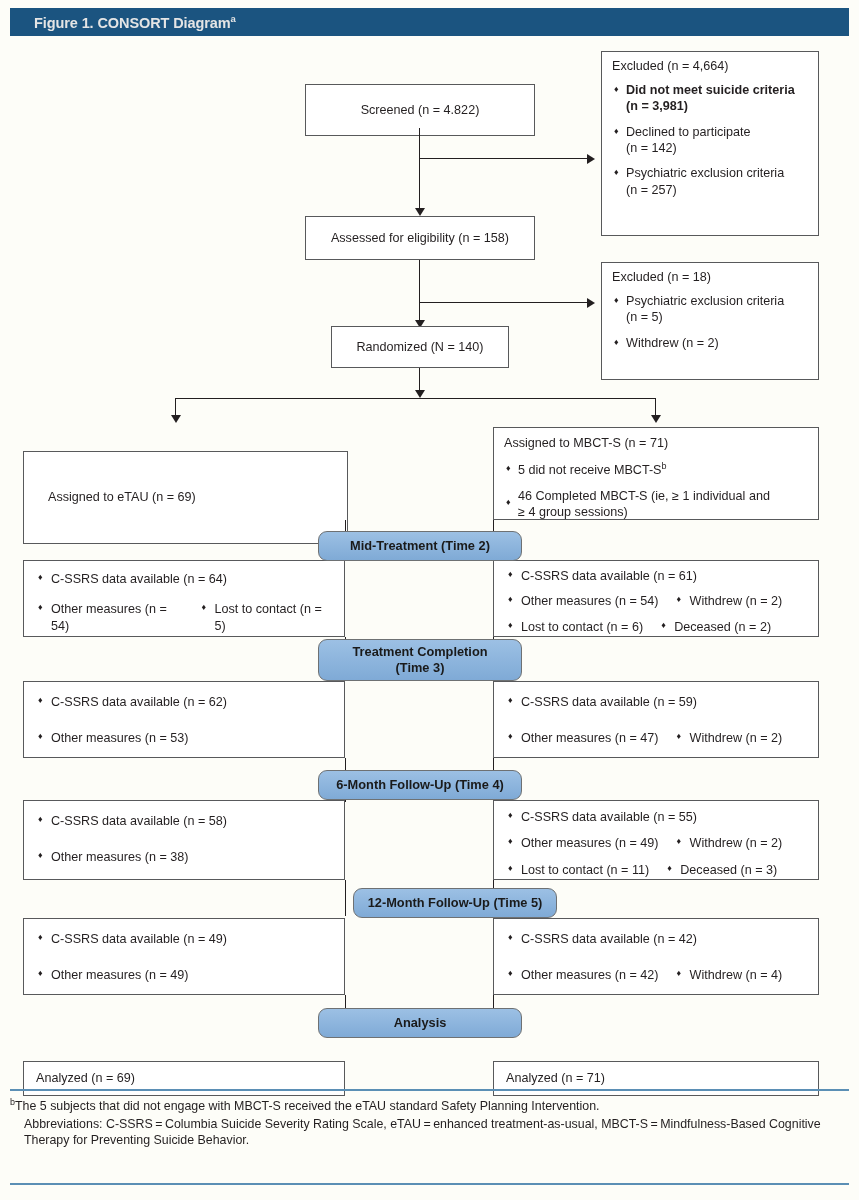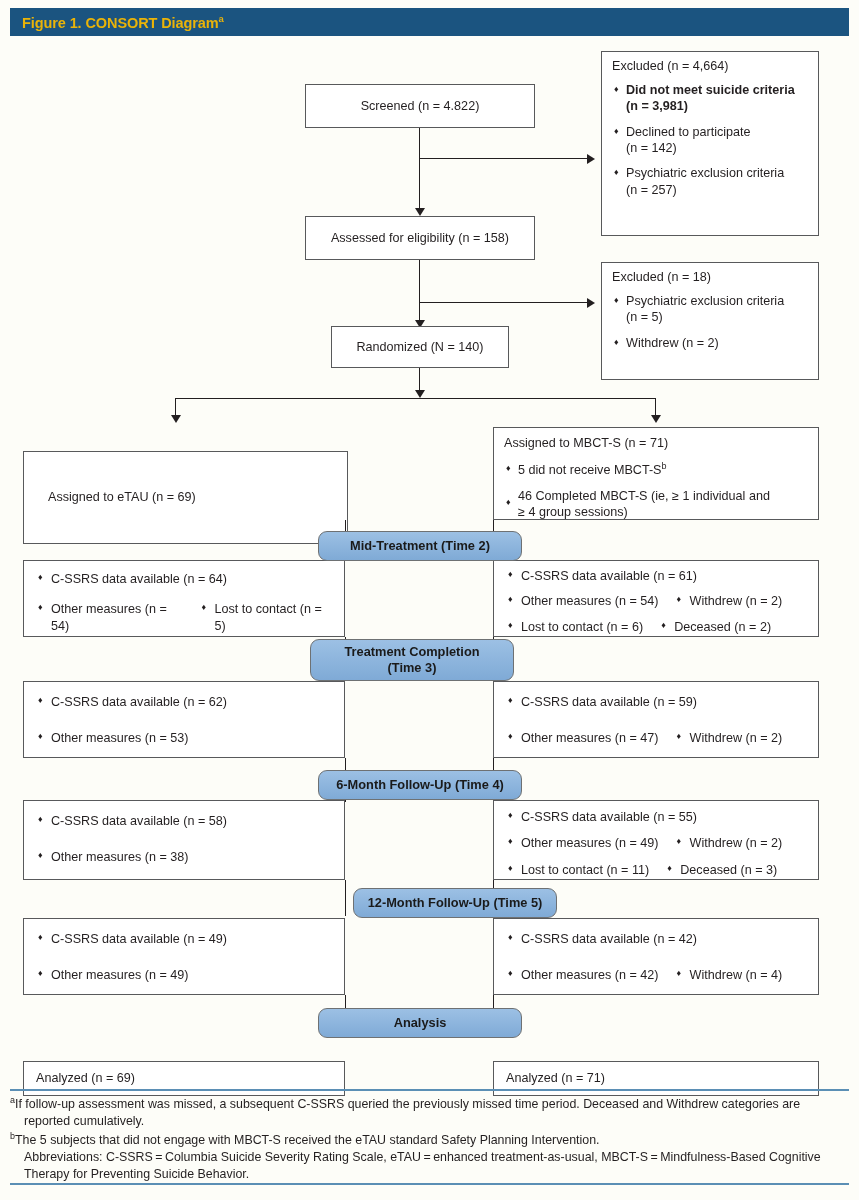"Figure 1. CONSORT Diagrama" .fig-header .title { color: #eab308 -> #e5e5e5; padding-left: 12px -> 24px }
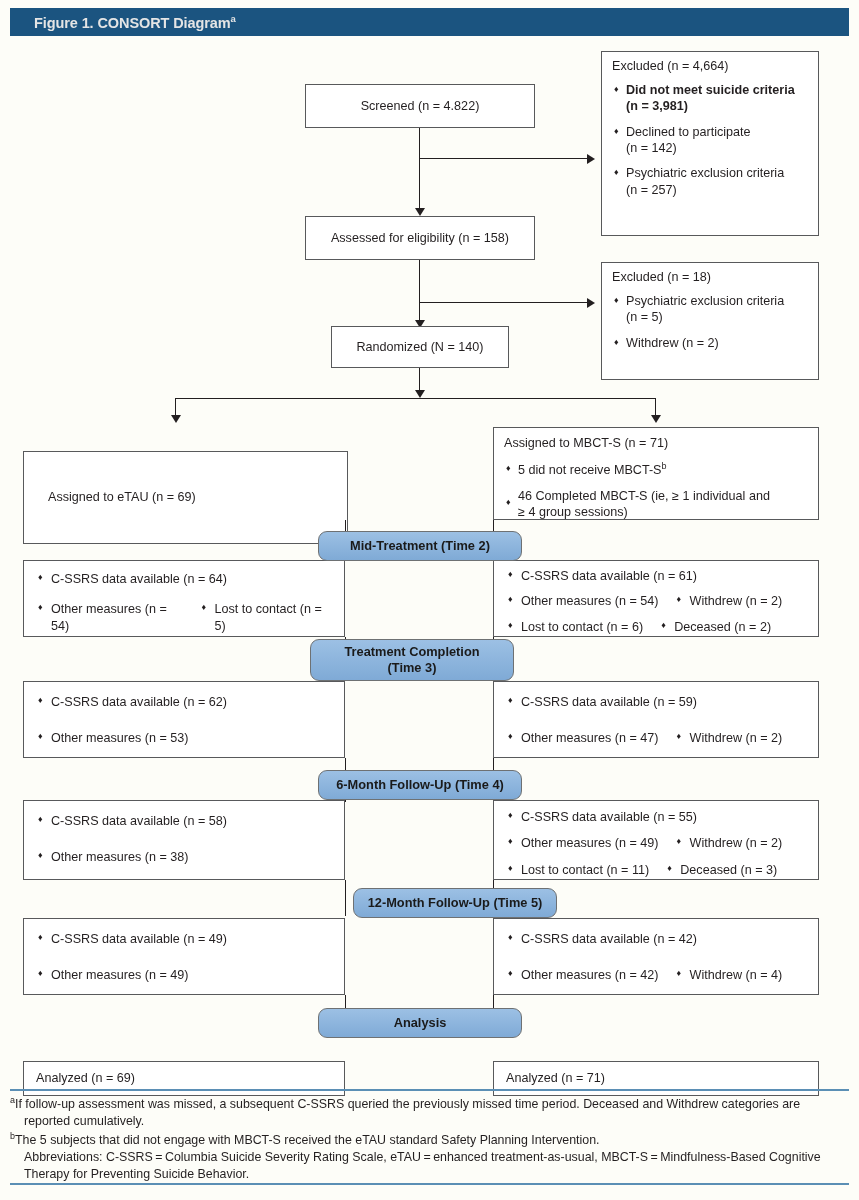"Screened (n = 4.822)" div.box { height: 44px -> 52px }
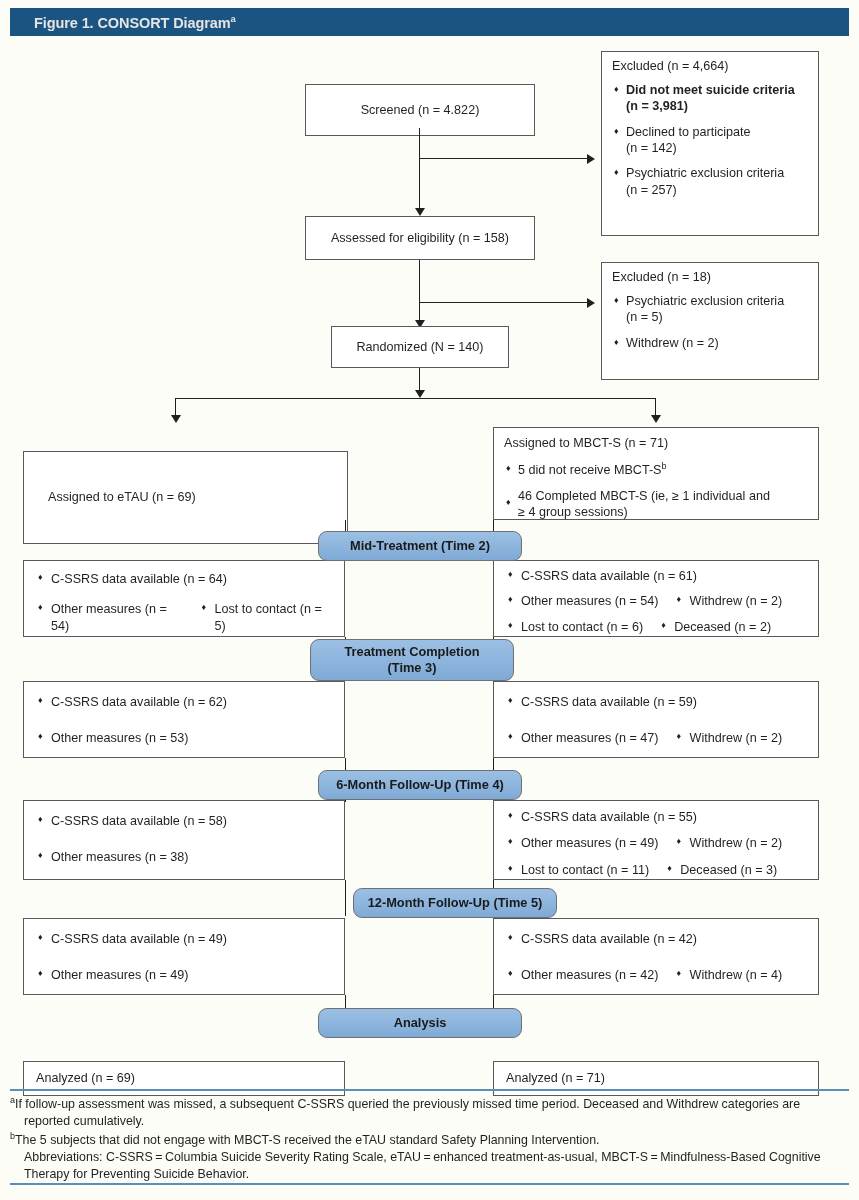"Treatment Completion" div.banner { left: 310px -> 318px }
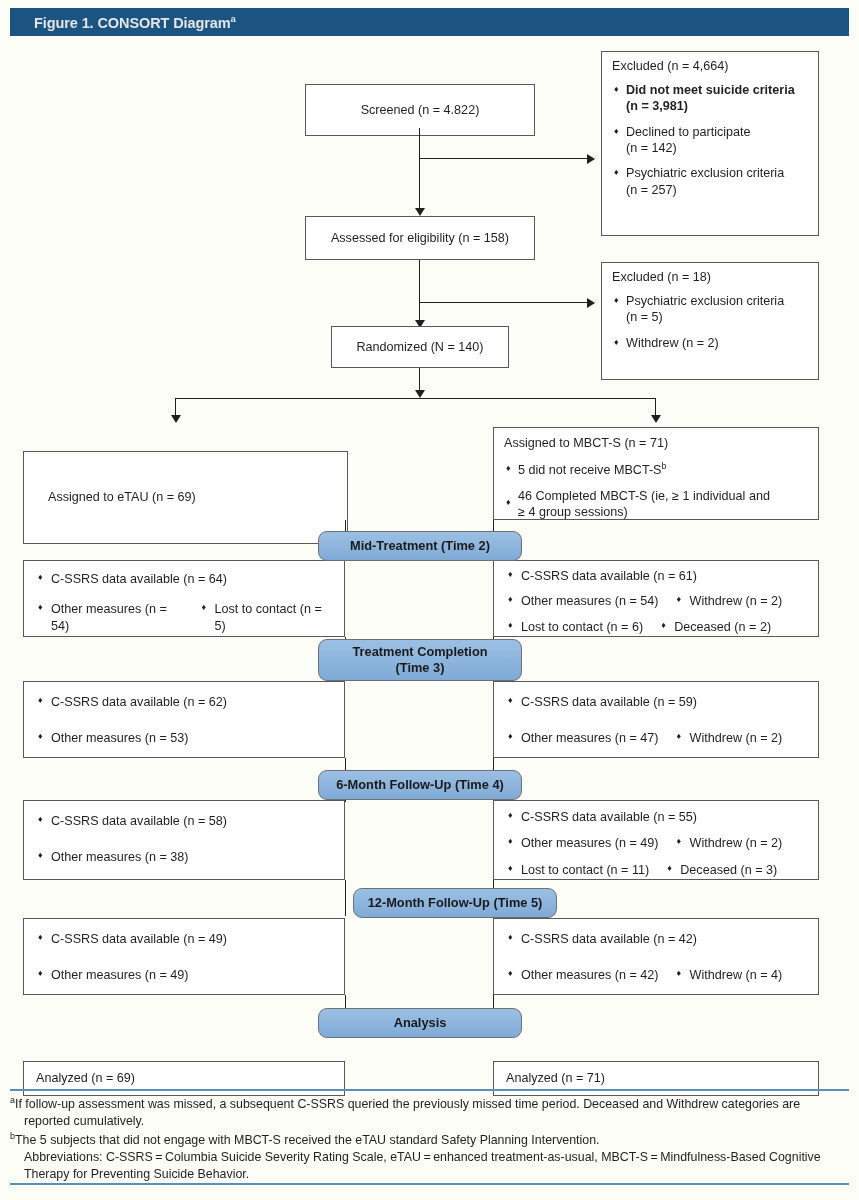"aIf follow-up assessment was missed," p { html: <p><sup>a</sup><span>If follow-up assessment was missed, a subsequent C-SSRS queried the previously missed time period. Deceased and Withdrew categories are reported cumulatively.</span></p> -> none }
